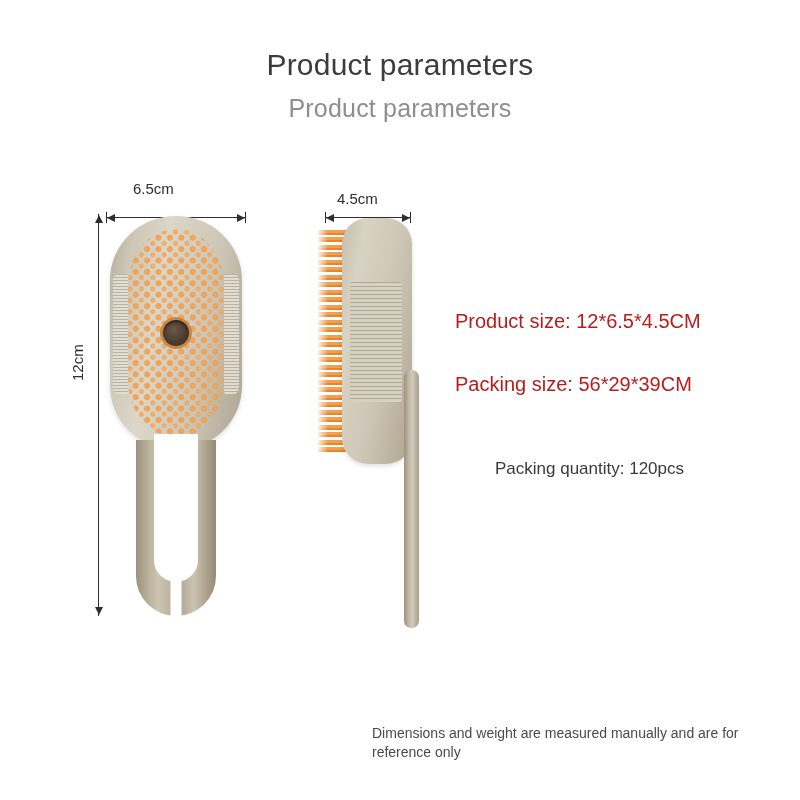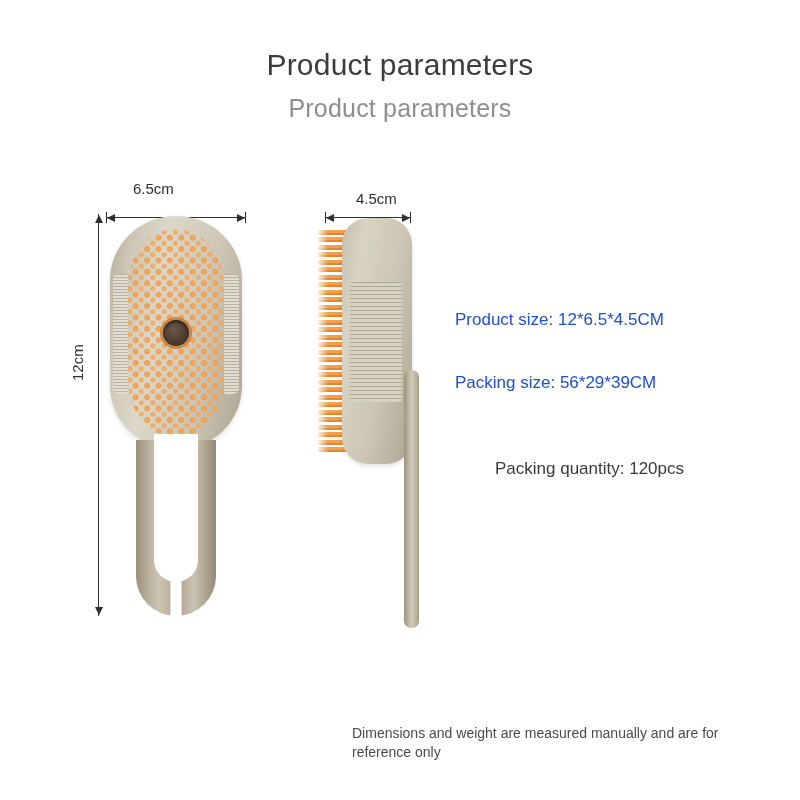"4.5cm" .dim-label-45 { left: 356px -> 337px }
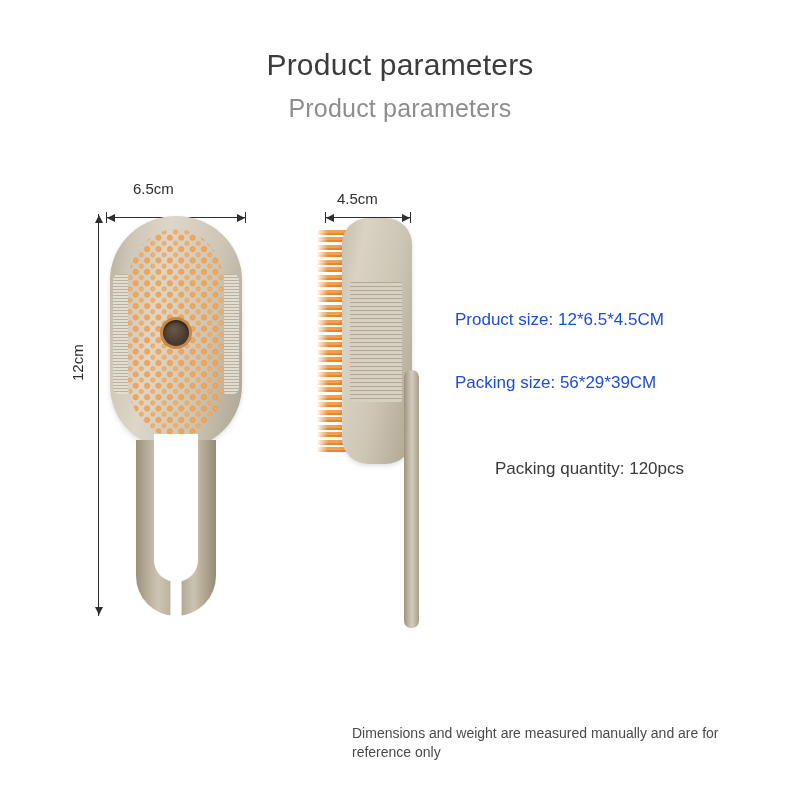"Product size: 12*6.5*4.5CM" .spec { color: #1d4ed8 -> #b91c1c; font-size: 17px -> 20px }
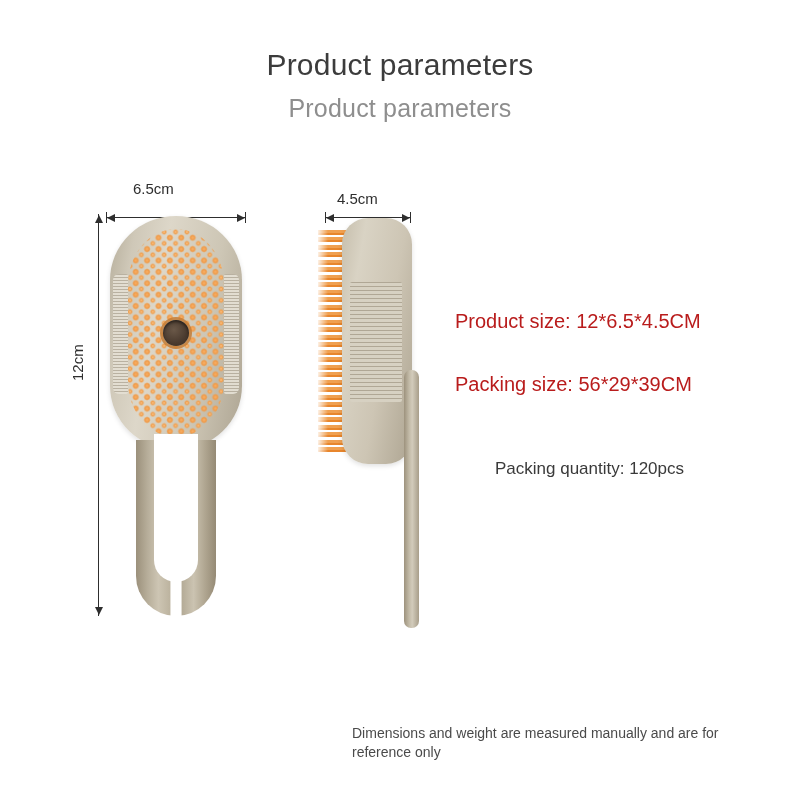"Dimensions and weight are measured" .footer-note { left: 352px -> 372px }
